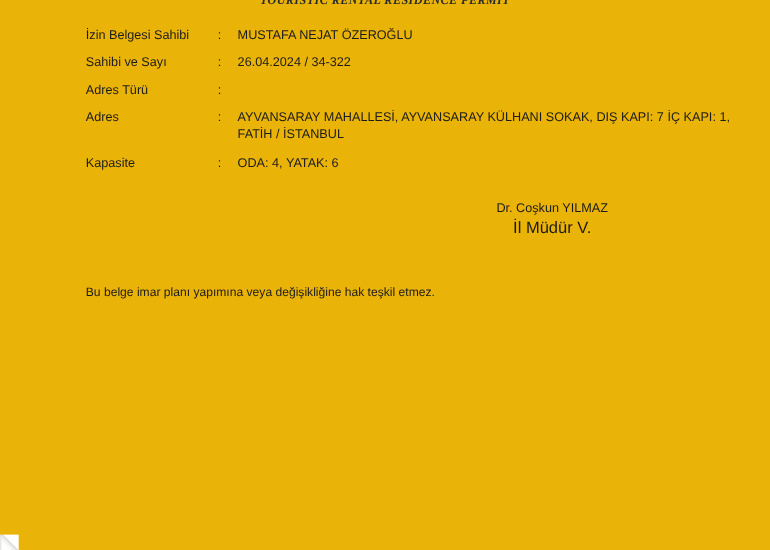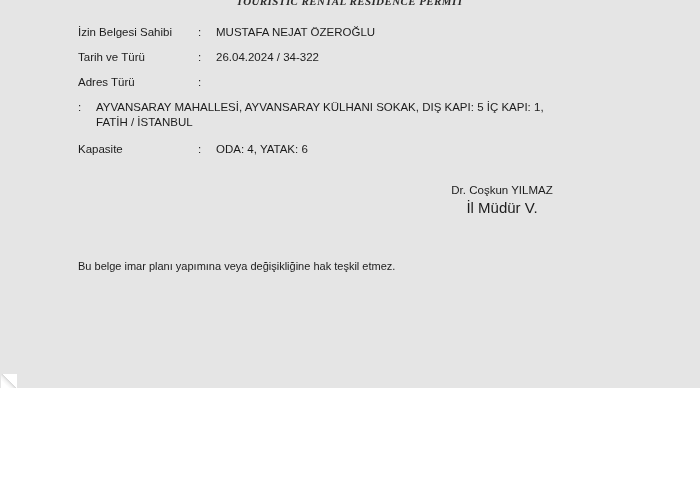"TOURISTIC RENTAL RESIDENCE PERMIT" .page { background: #e5e5e5 -> #eab308; height: 388px -> 500px }
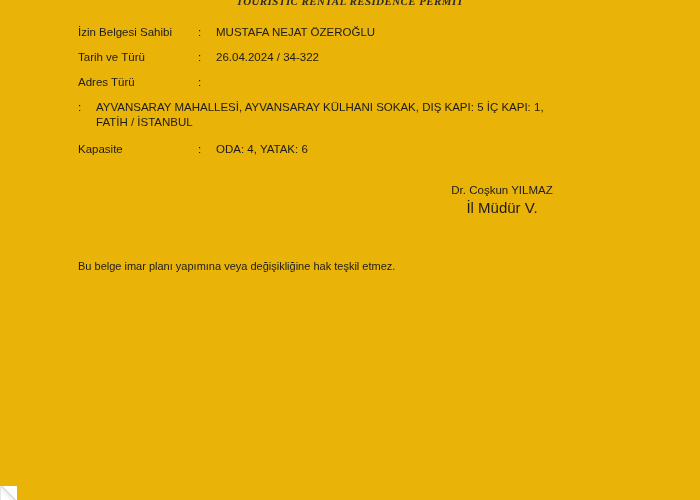"Tarih ve Türü" div.field-label { text: Tarih ve Türü -> Sahibi ve Sayı }
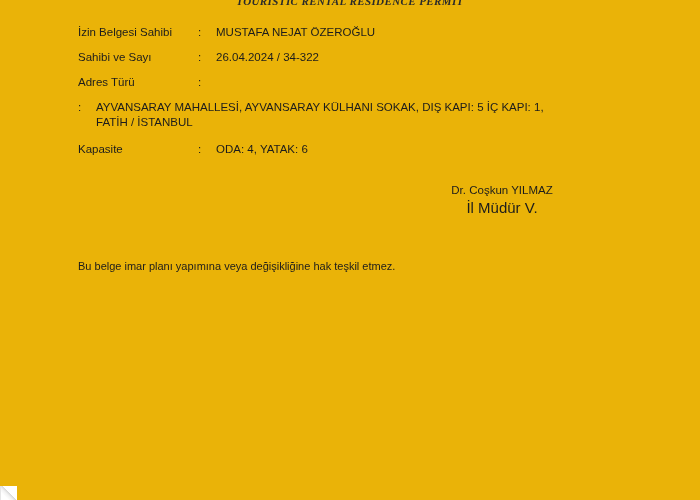"Adres" div.field-label { html: none -> <div>Adres</div> }
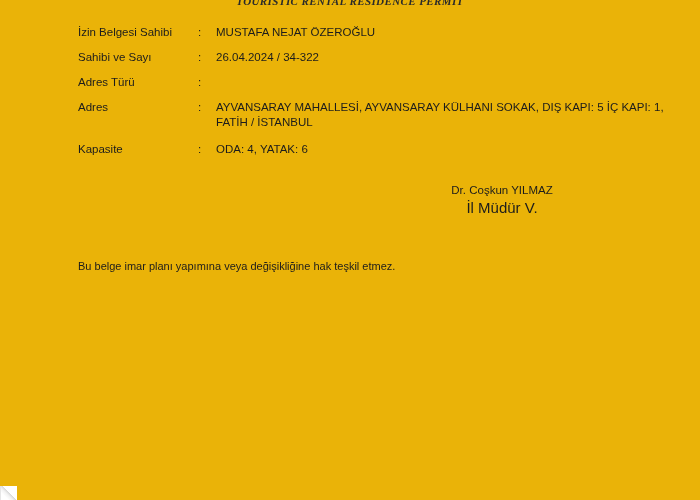"AYVANSARAY MAHALLESİ, AYVANSARAY KÜLHANI" div.field-value { text: 5 -> 7 }
